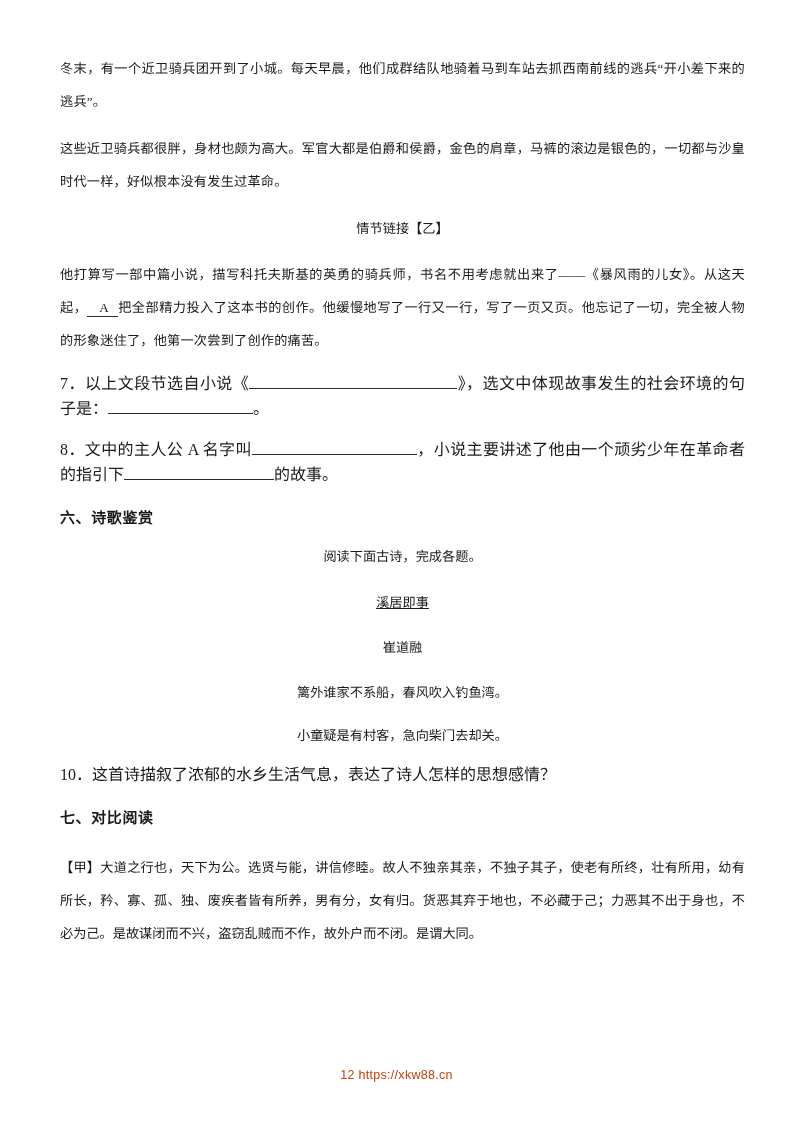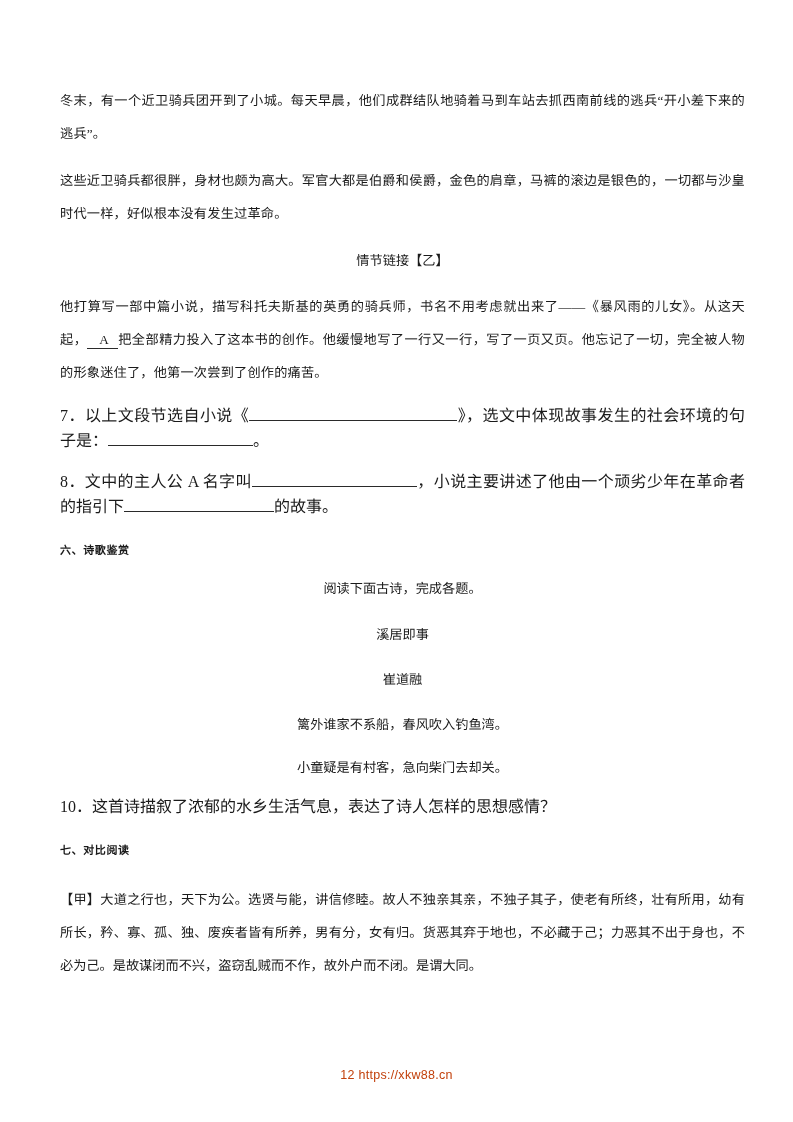"冬末，有一个近卫骑兵团开到了小城。每天早晨，他们成群结队地骑着马到车站去抓西南前" .page { padding: 84px 48px 0 60px -> 52px 48px 0 60px }
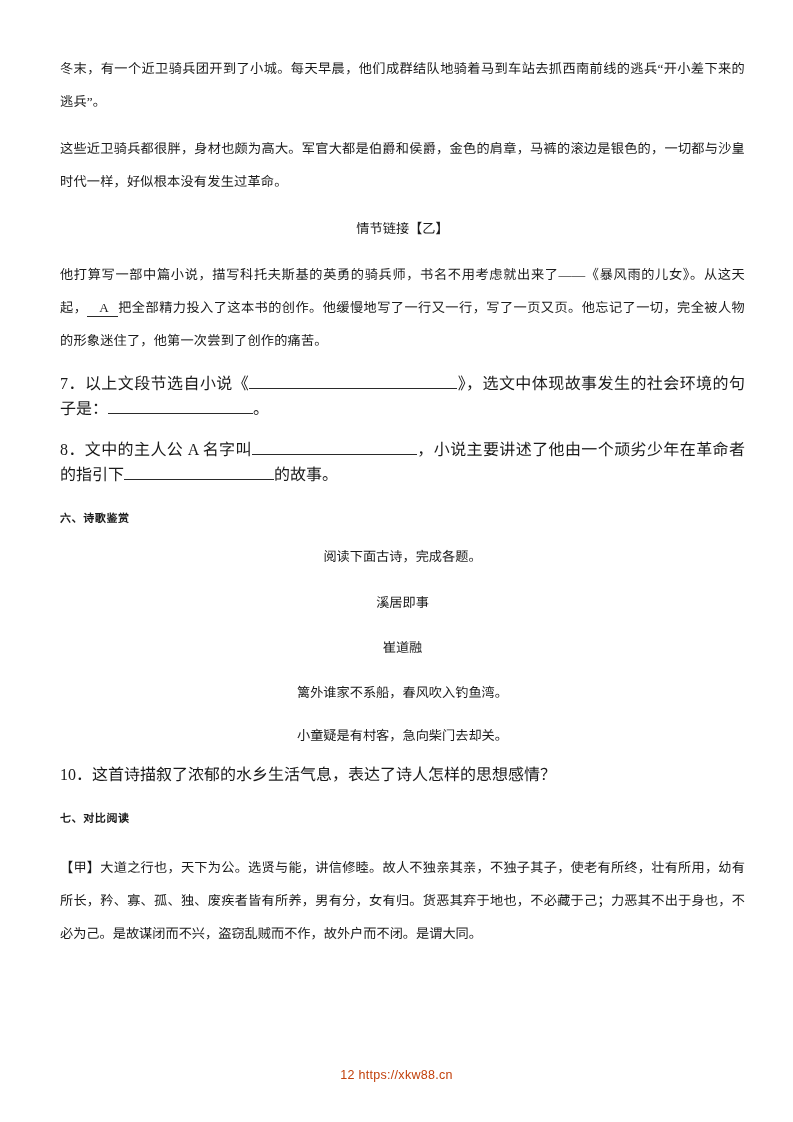"六、诗歌鉴赏" .heading { font-size: 11px -> 15px }
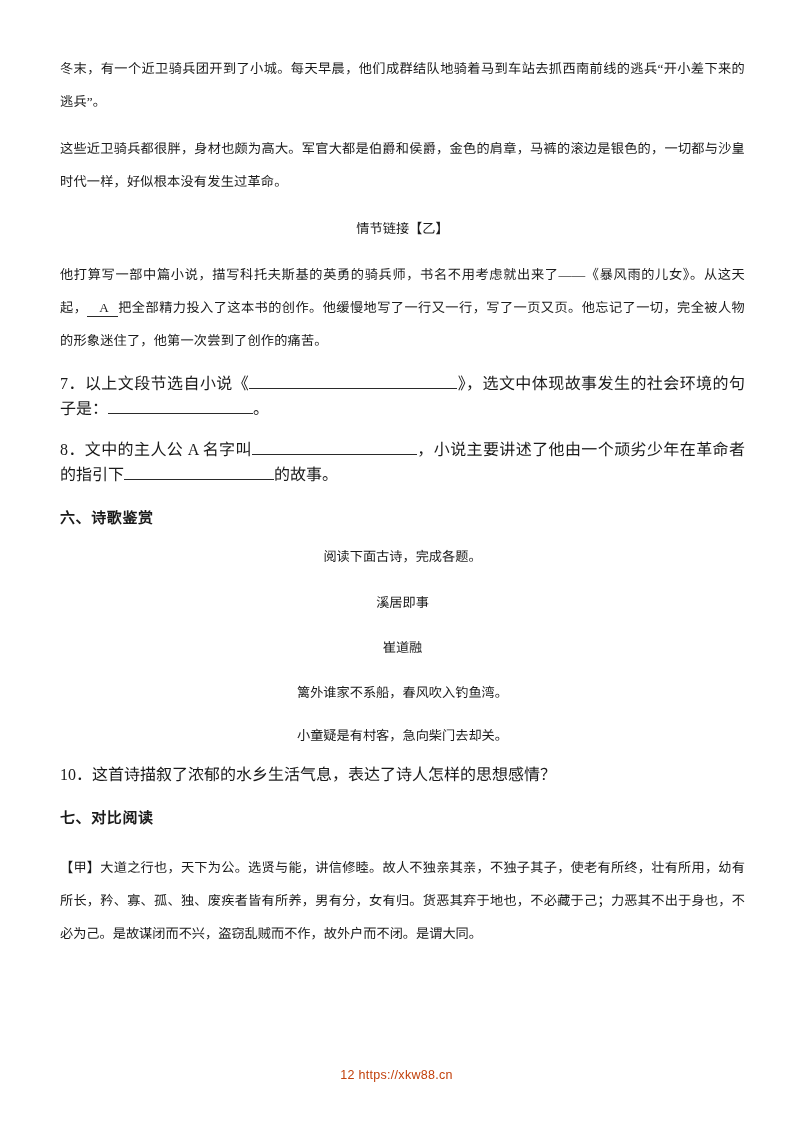"溪居即事" .poem-title { text-decoration: none -> underline }
